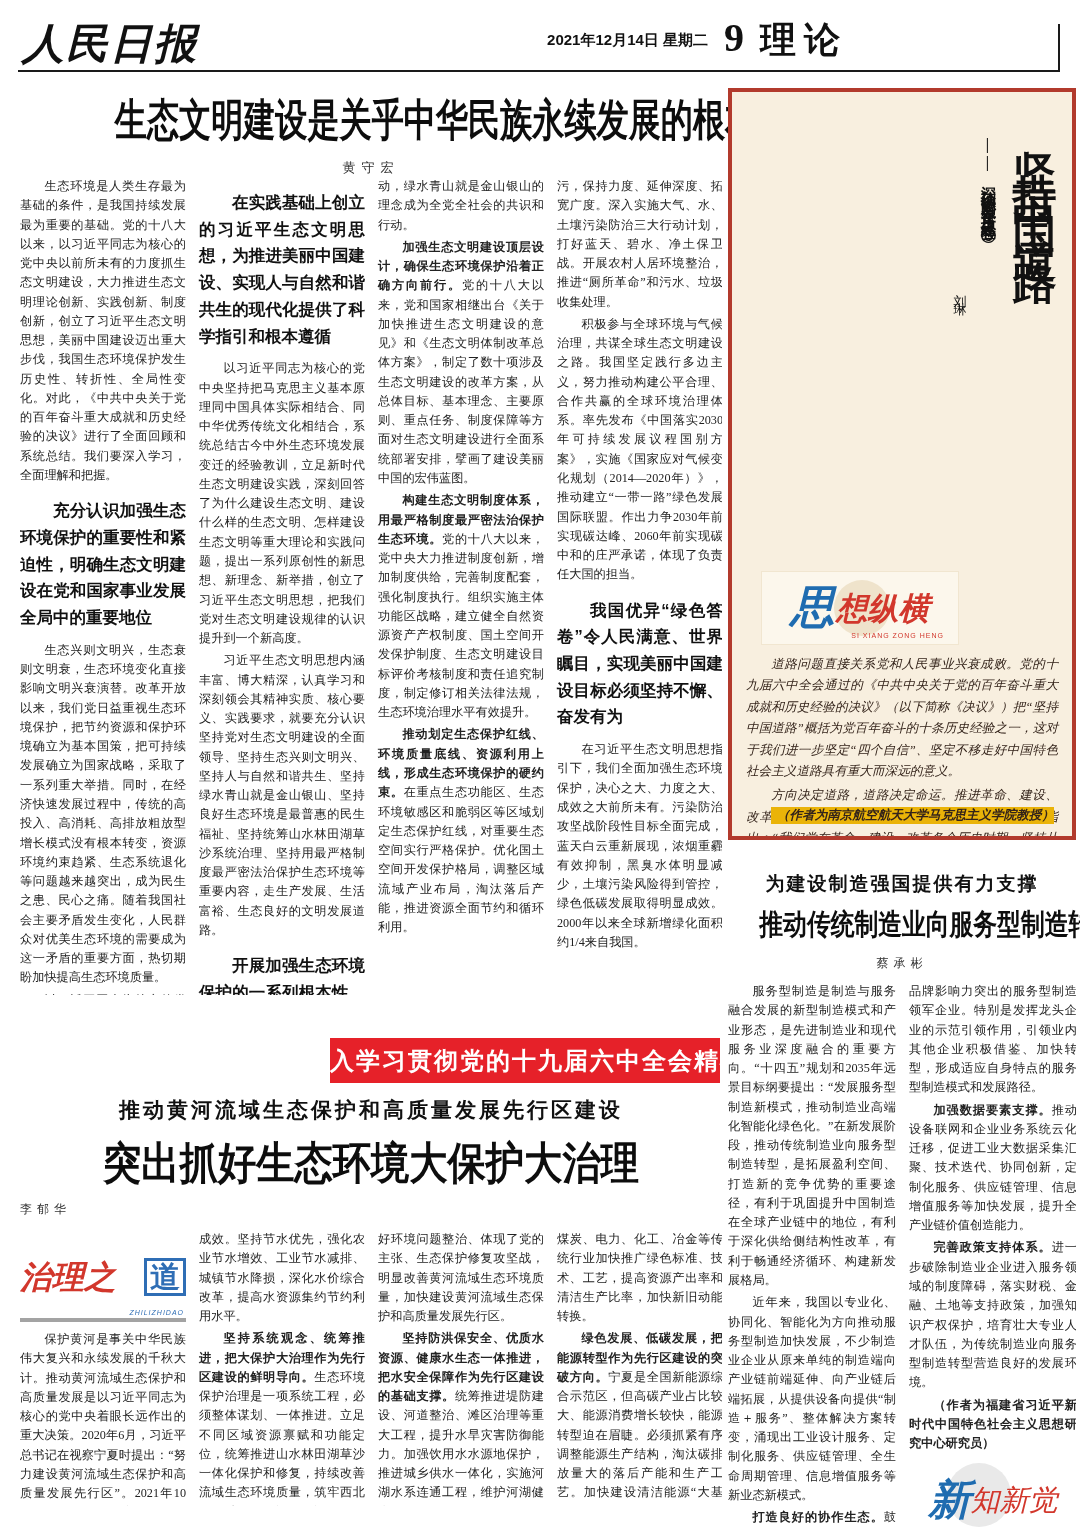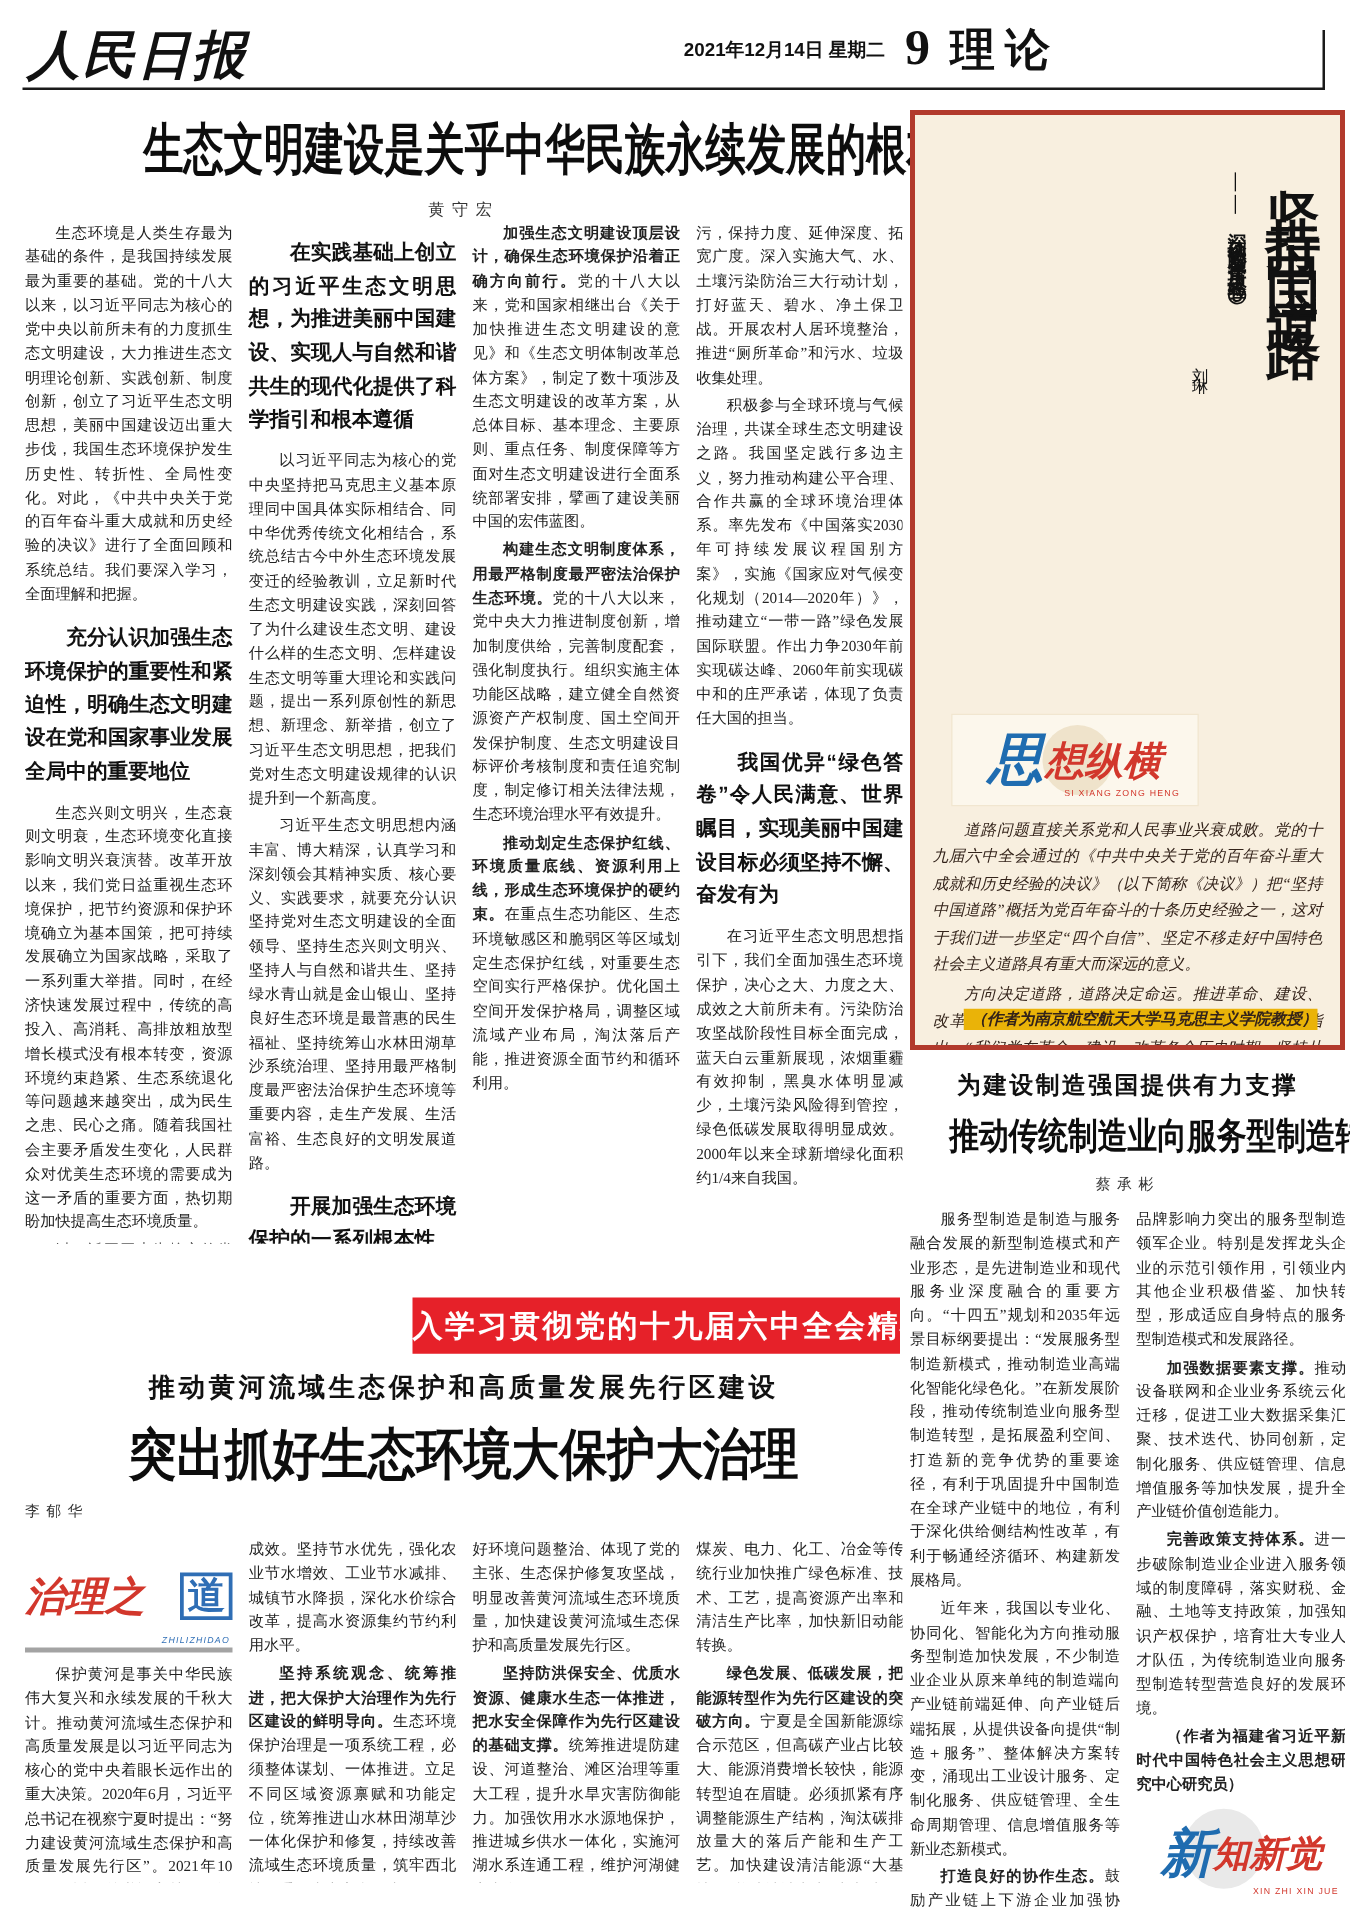"动，绿水青山就是金山银山的理念成为全党全社会的共识和行动。" p.bodyp { html: none -> <p>动，绿水青山就是金山银山的理念成为全党全社会的共识和行动。</p> }
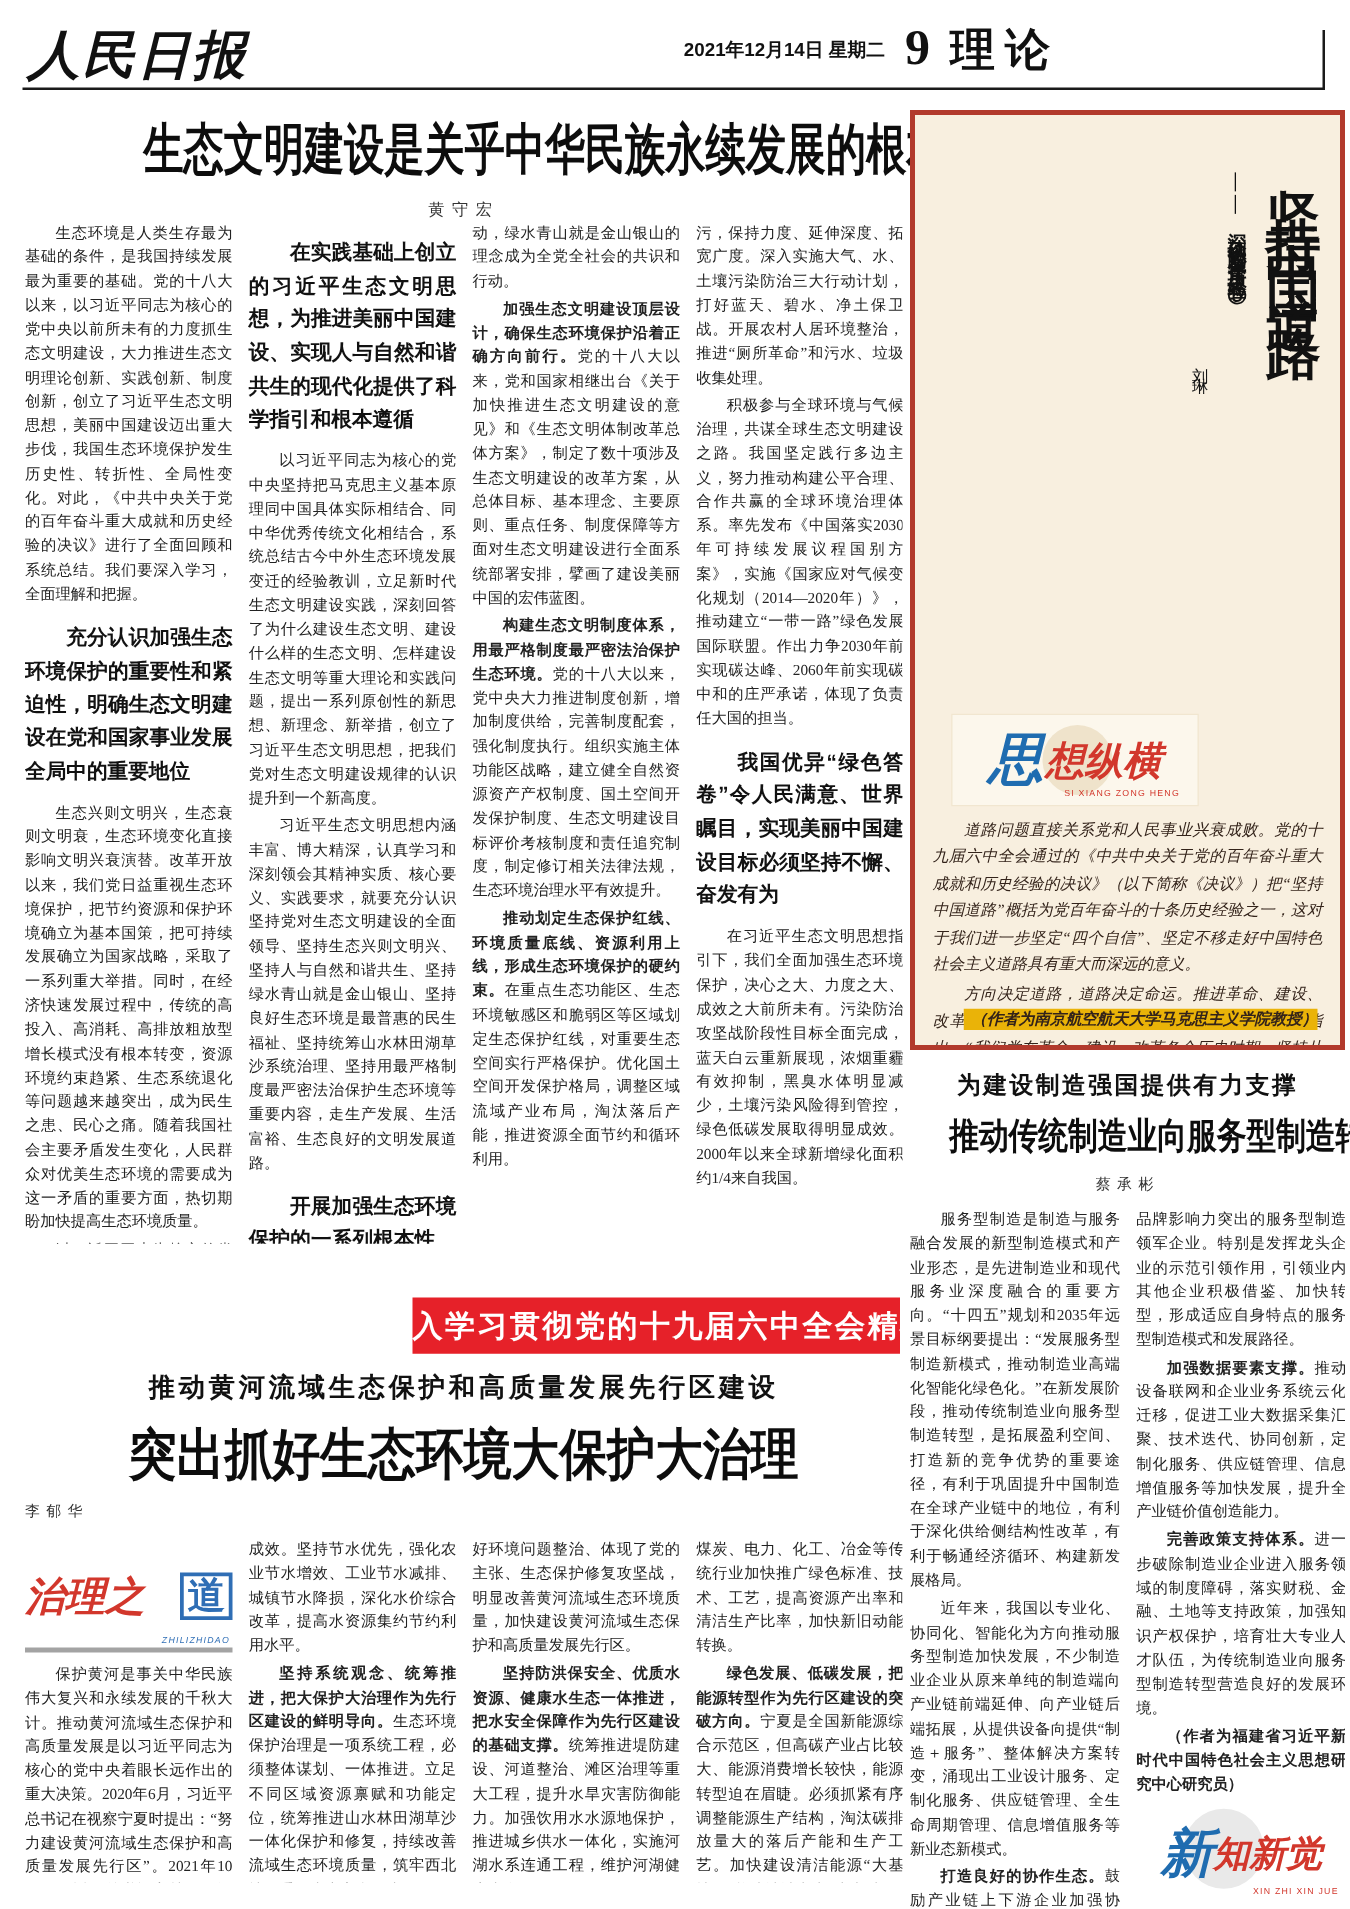"为建设制造强国提供有力支撑" .mfg-kicker { margin-top: 5px -> 21px }
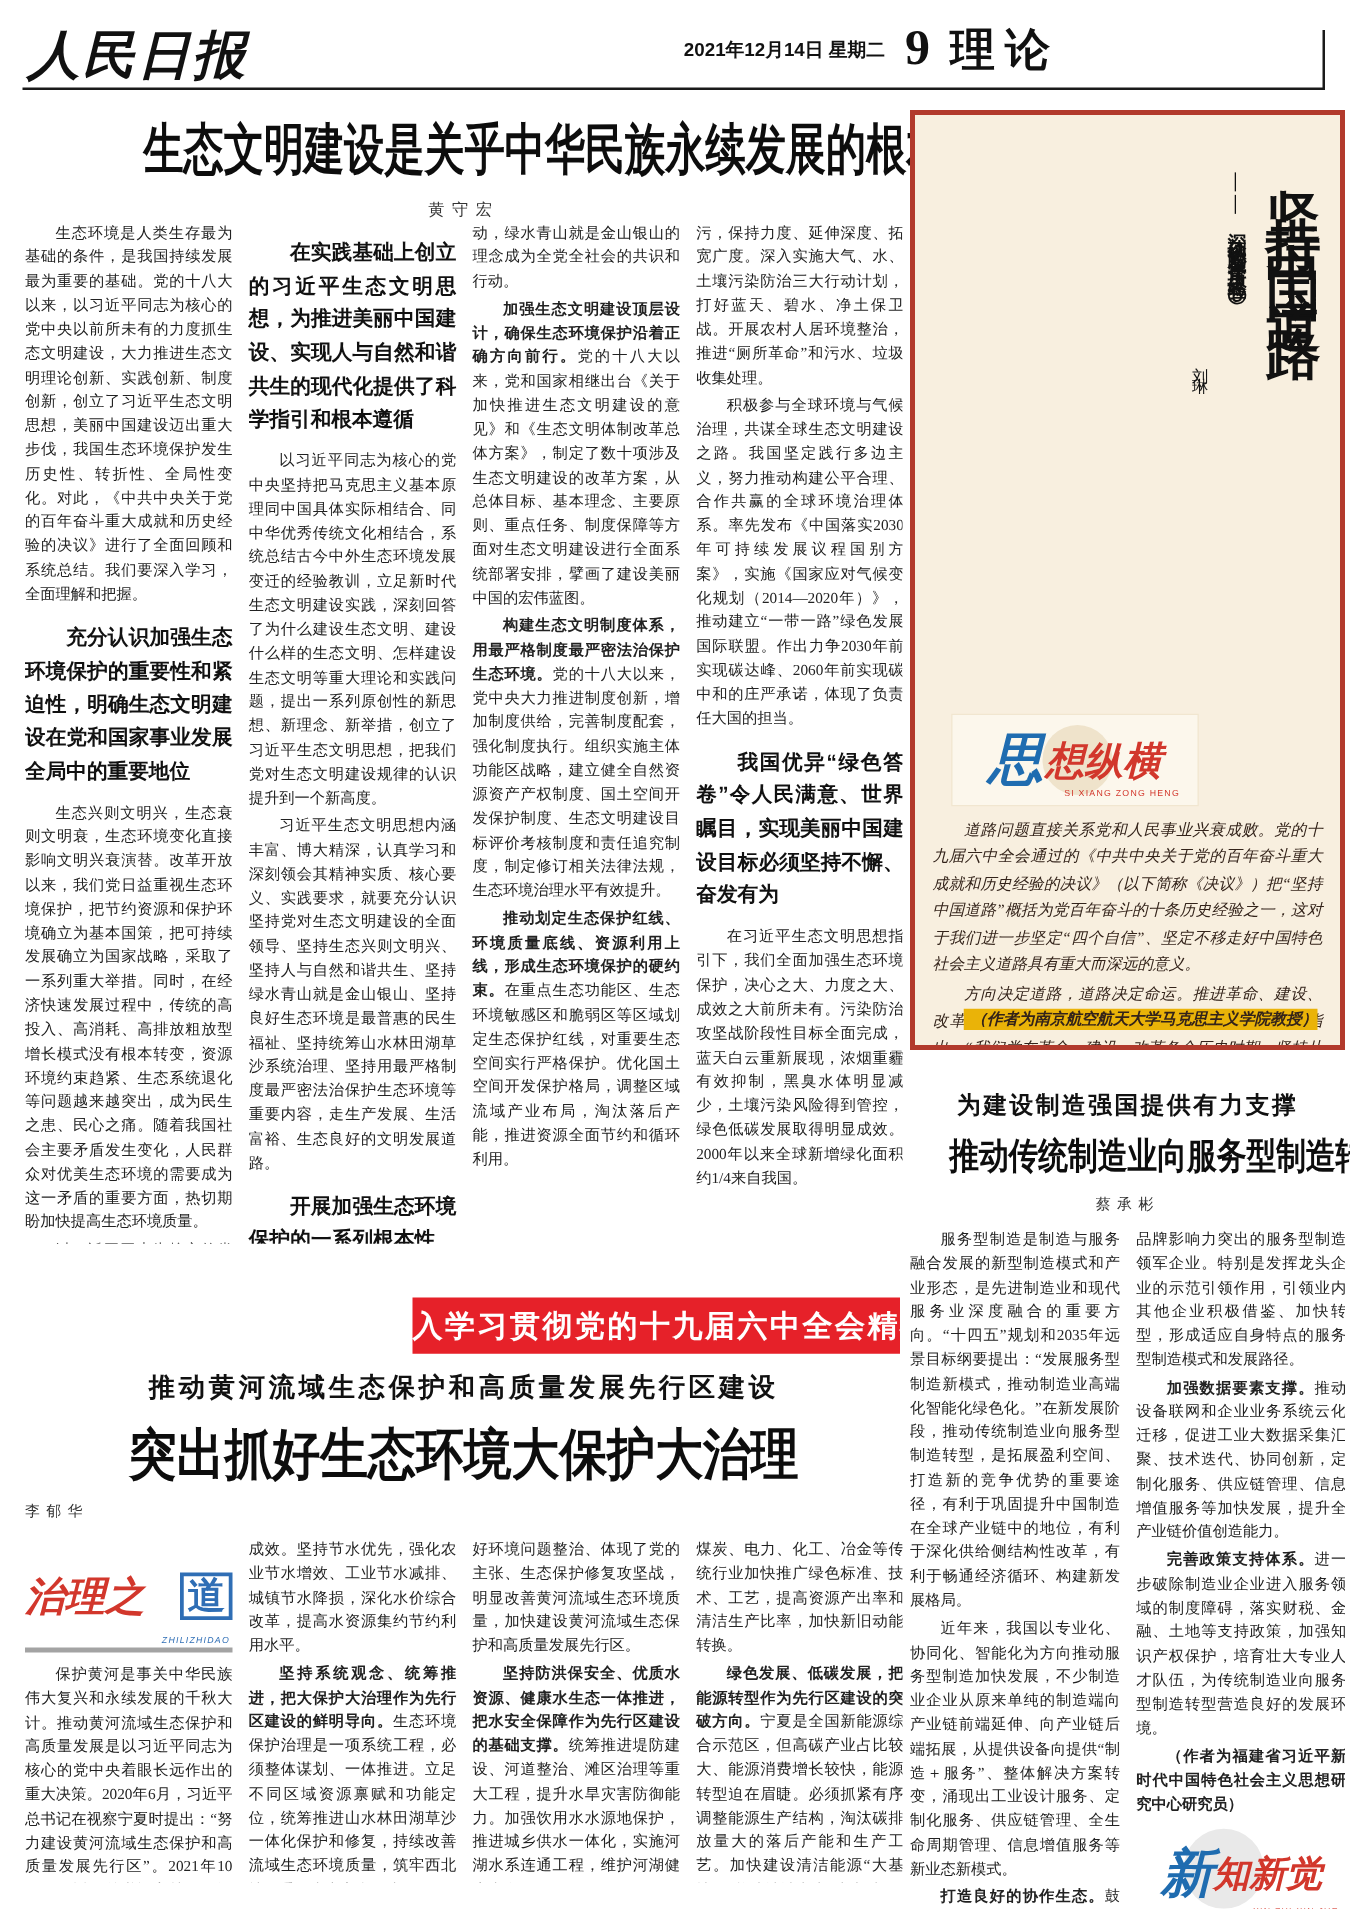"知新觉" .xz-rest { font-weight: 700 -> 400 }
